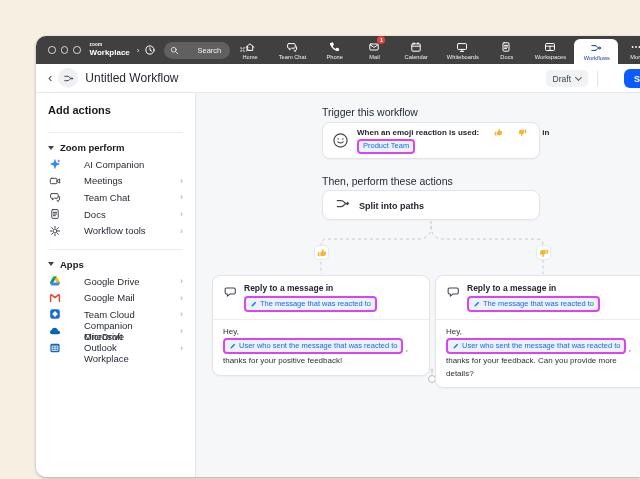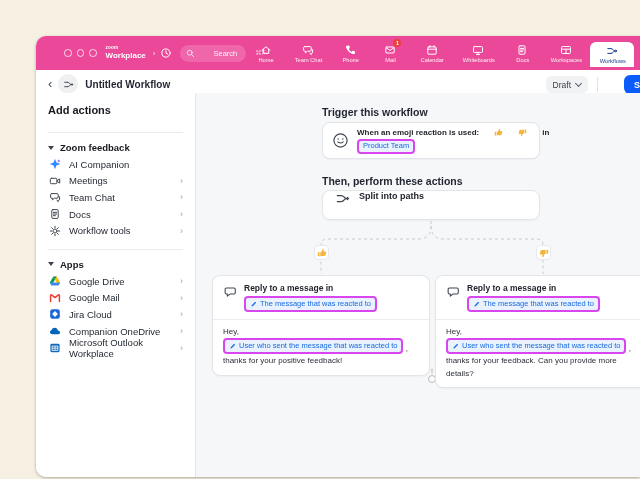"Workplace" .navbar { background: #ec4899 -> #404040; height: 34px -> 28px; padding: 0 0 0 28px -> 0 0 0 12px }
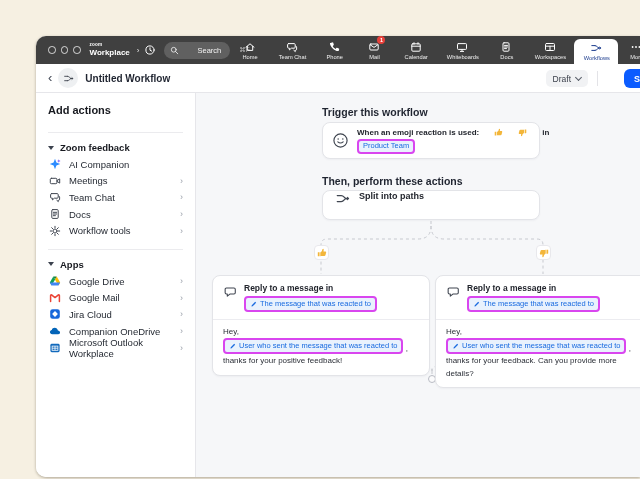"Untitled Workflow" .wtitle { font-size: 10px -> 12px; font-weight: 700 -> 400 }
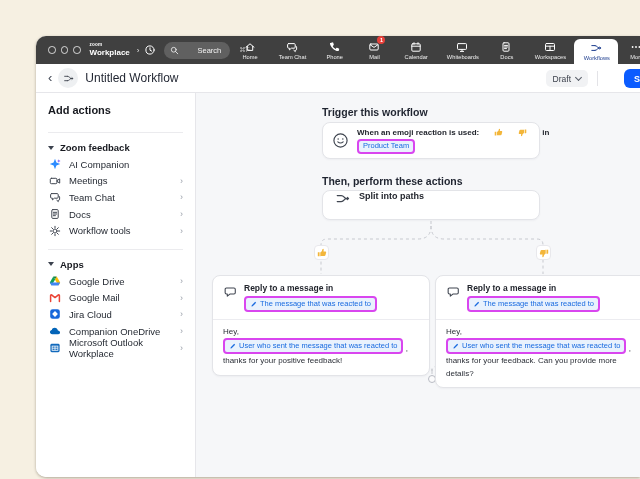"Trigger this workflow" .chead { font-weight: 700 -> 400 }
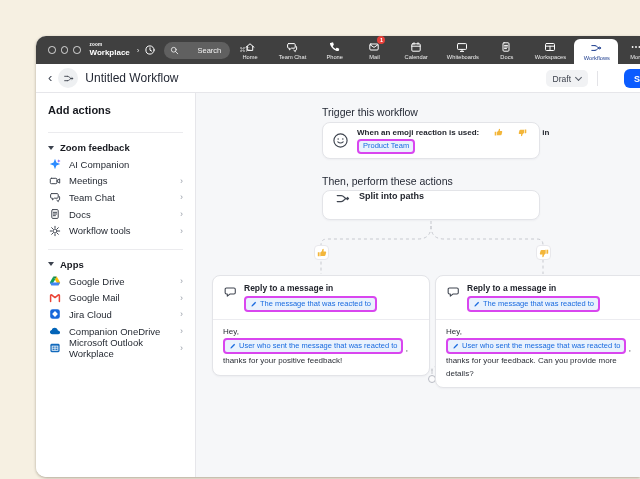"Zoom feedback" span { text: feedback -> perform }
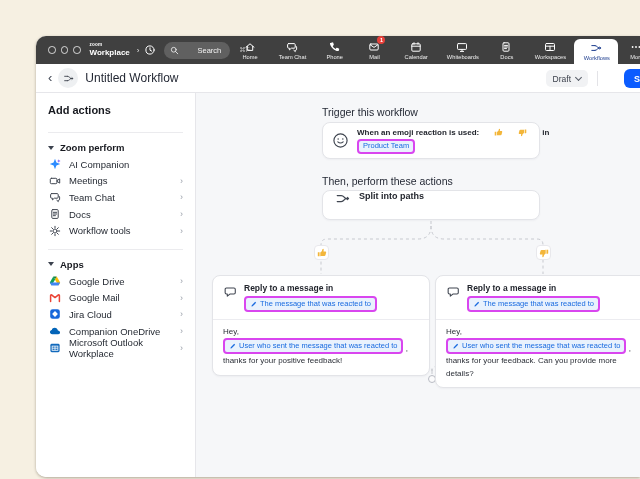"AI Companion" .sb-row { gap: 8px -> 23px }
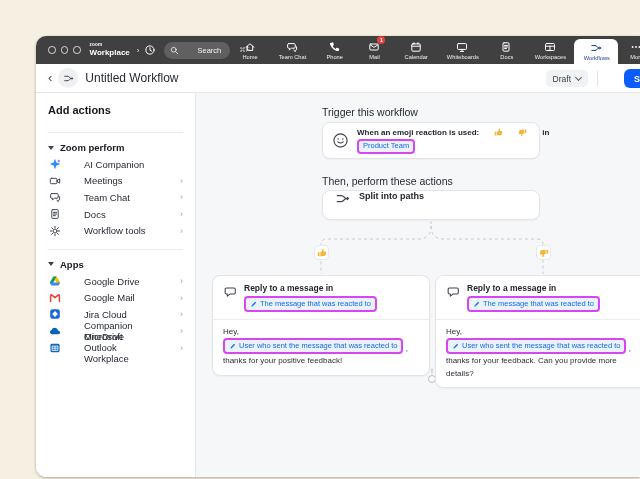"Split into paths" .split-card { align-items: flex-start -> flex-end; padding: 0 12px -> 8px 12px }
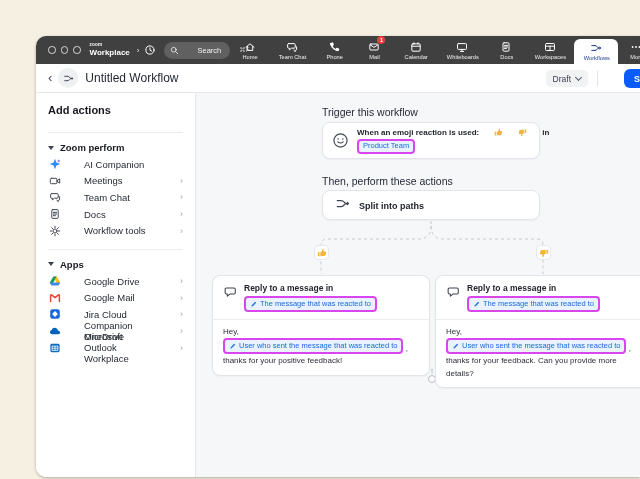"Jira Cloud" span { text: Jira -> Team }
